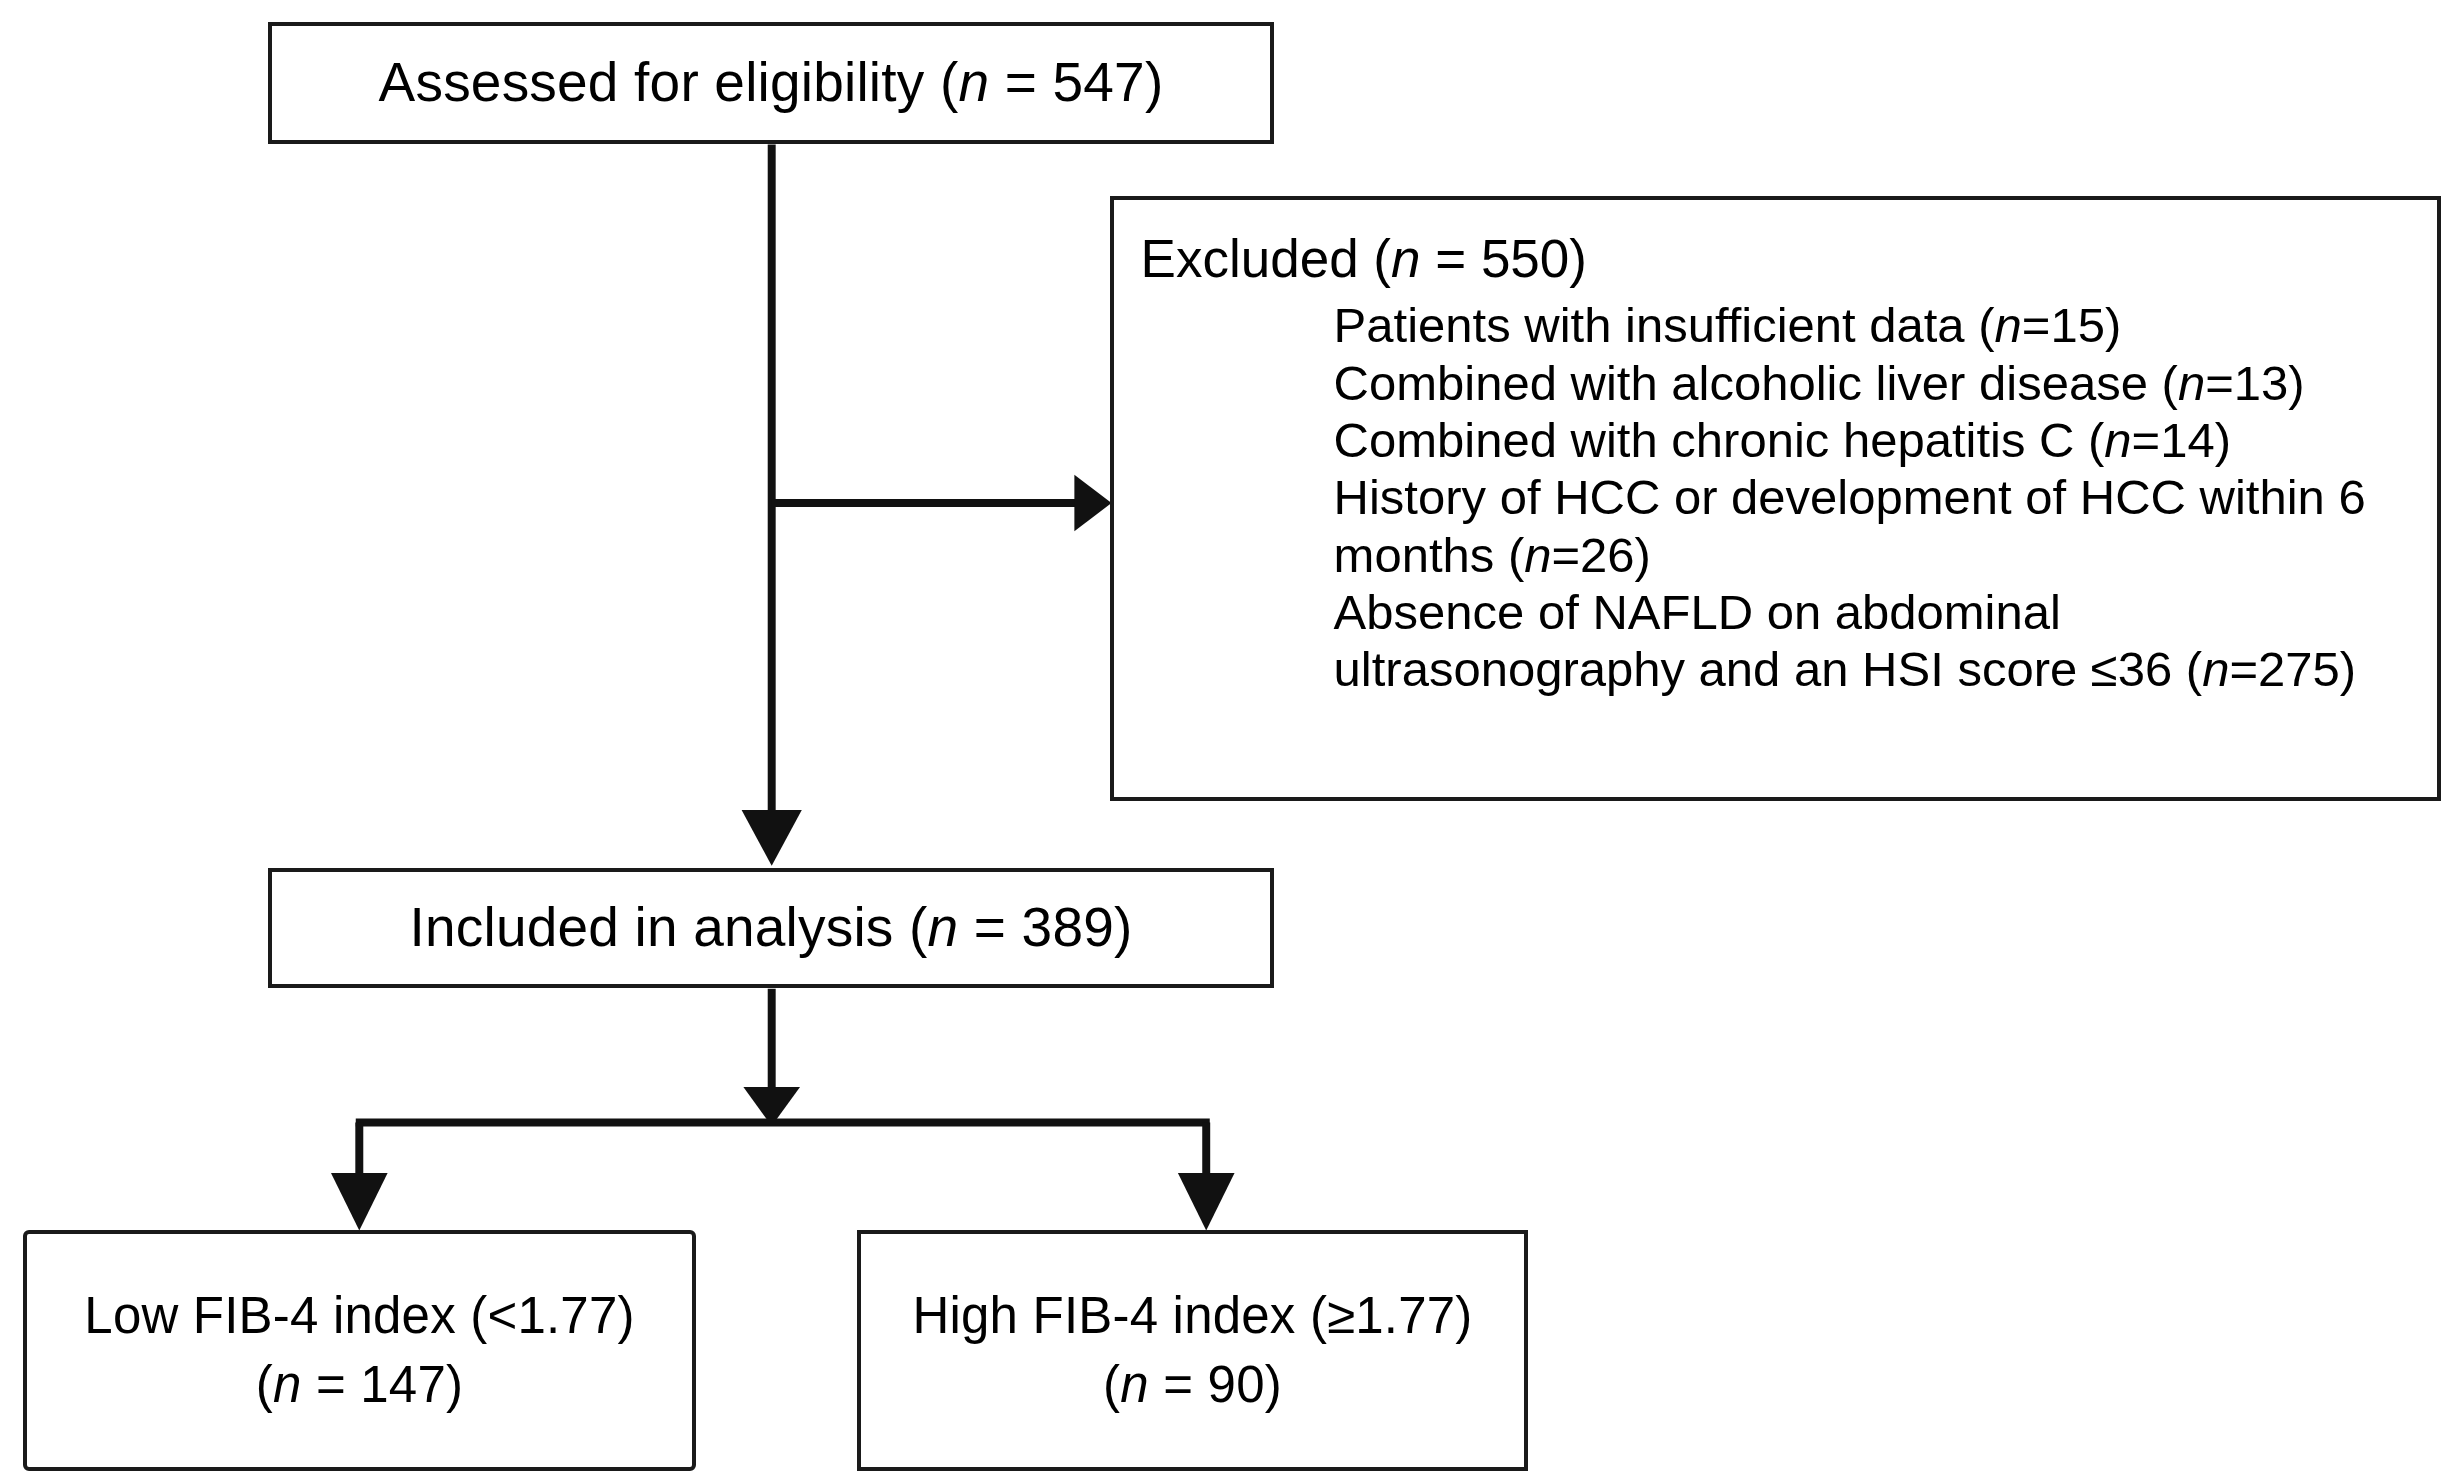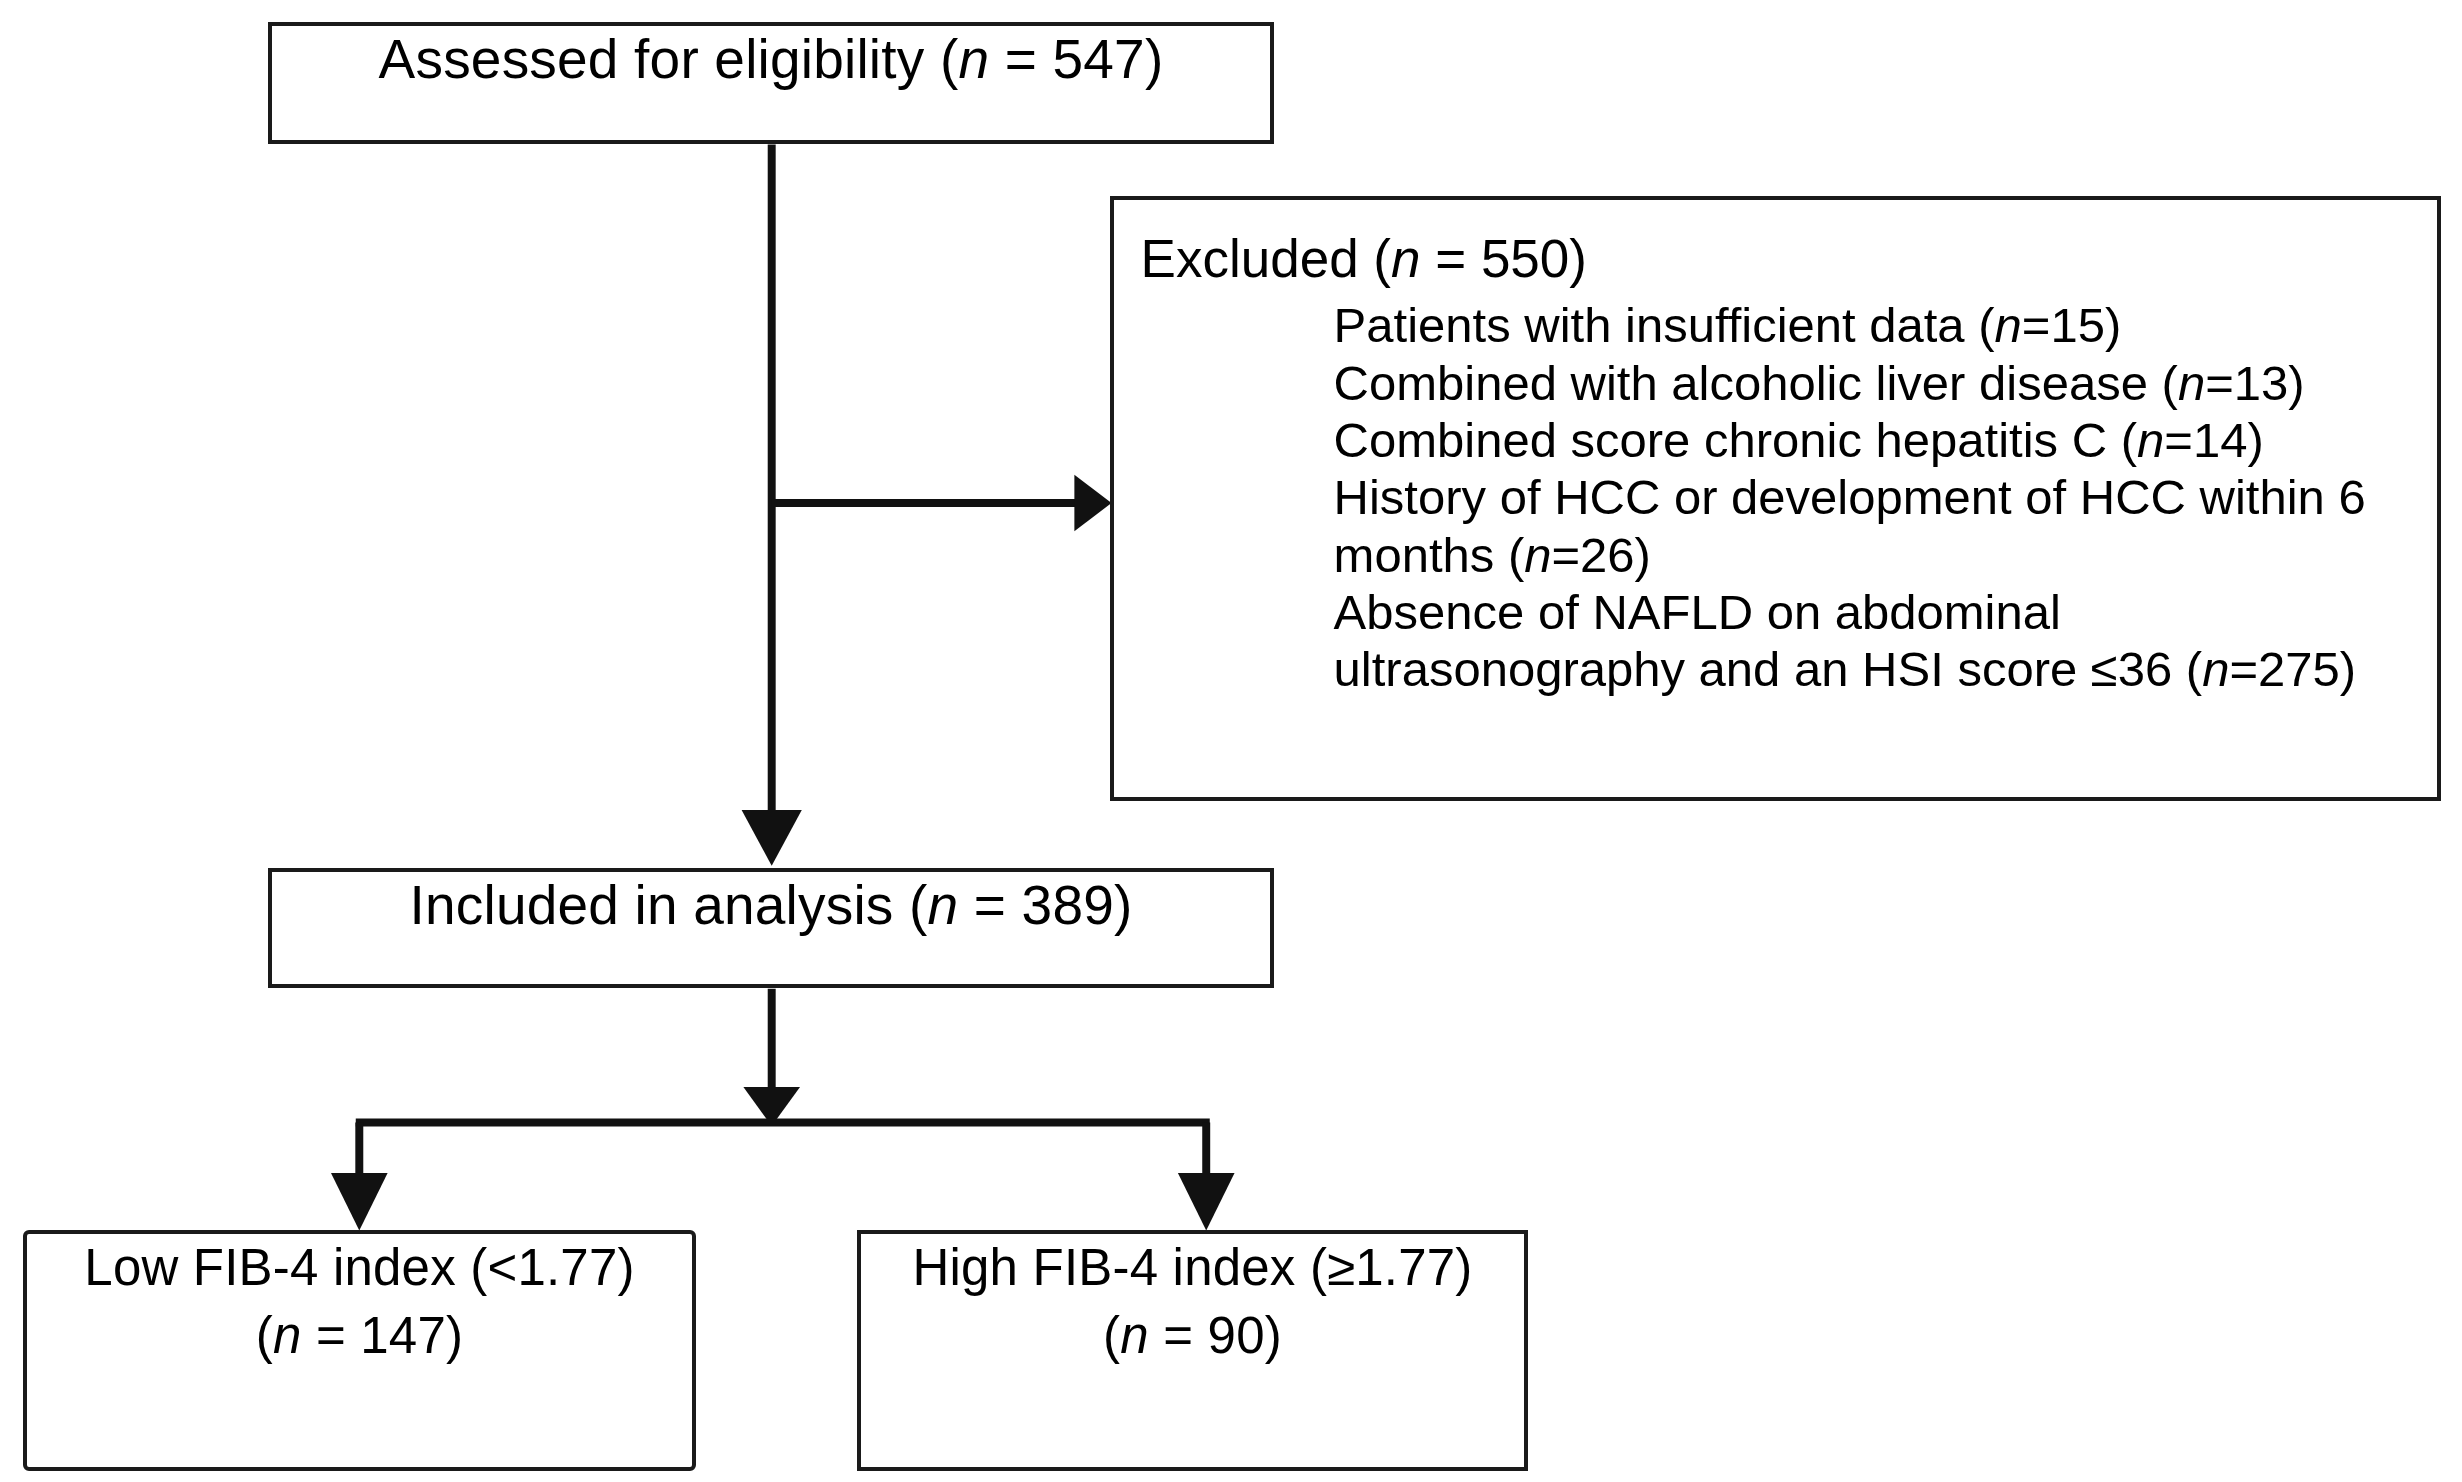"Assessed for eligibility (n =" .box { justify-content: none -> center }
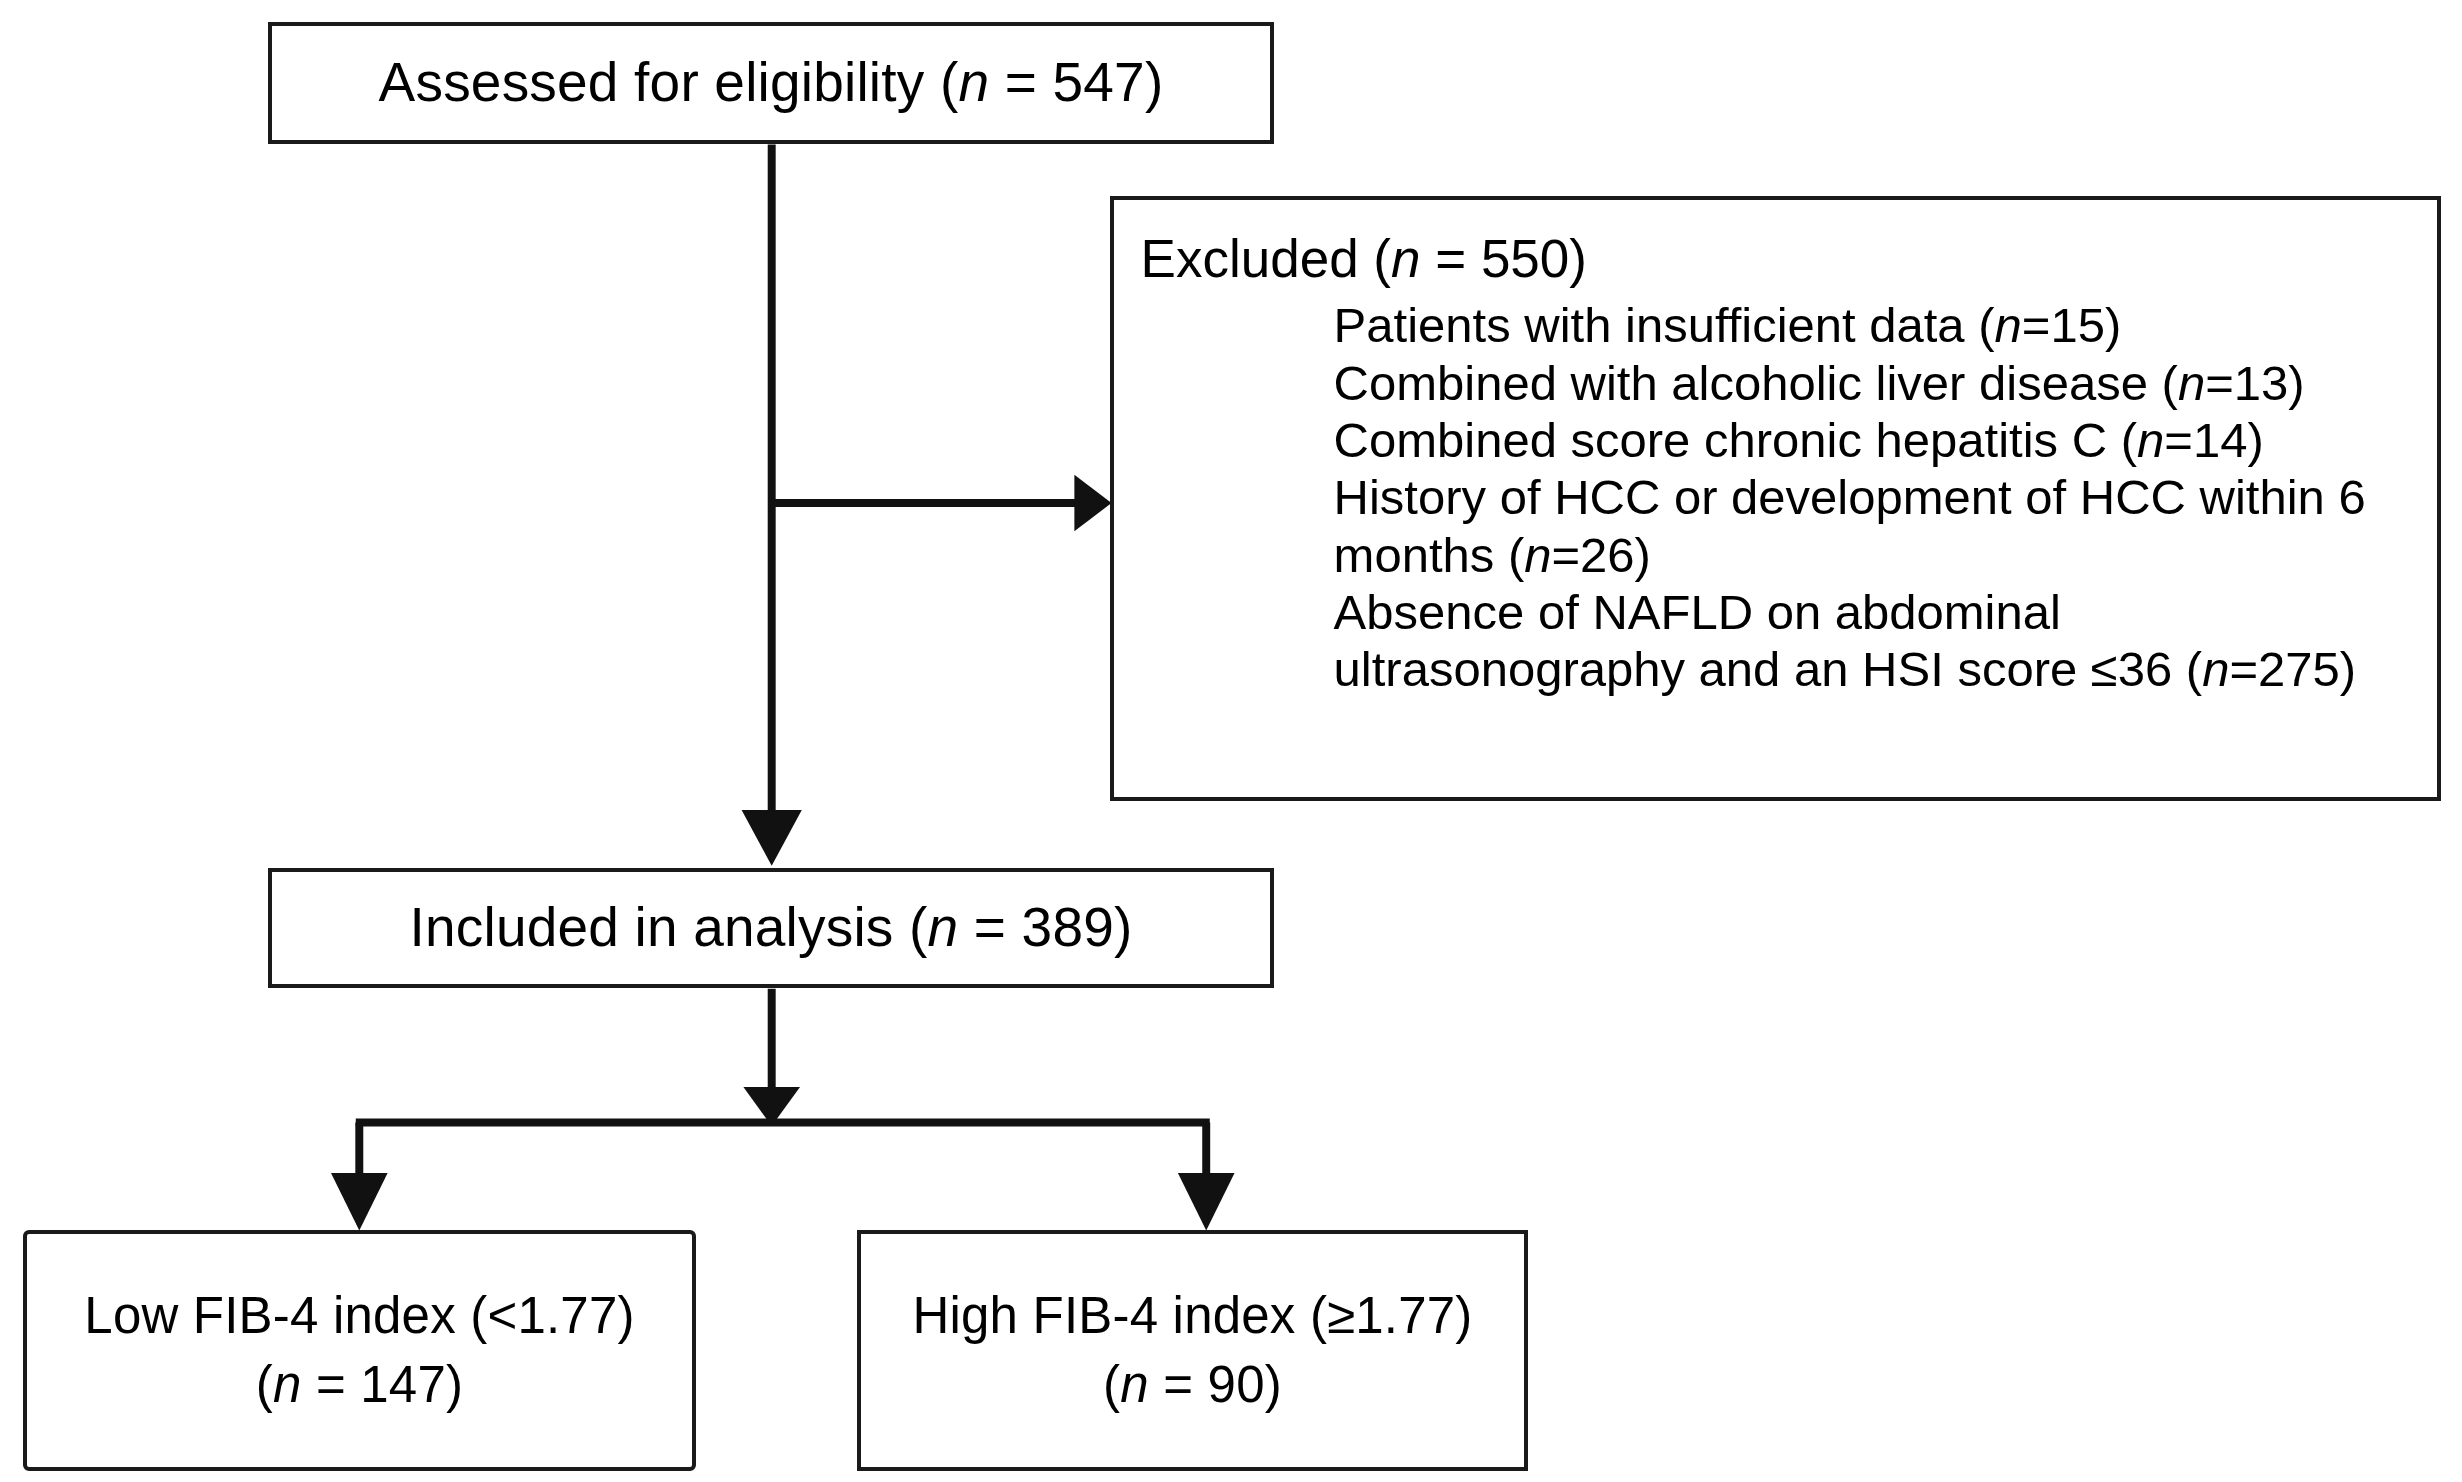"Combined score chronic hepatitis C" span { text: score -> with }
